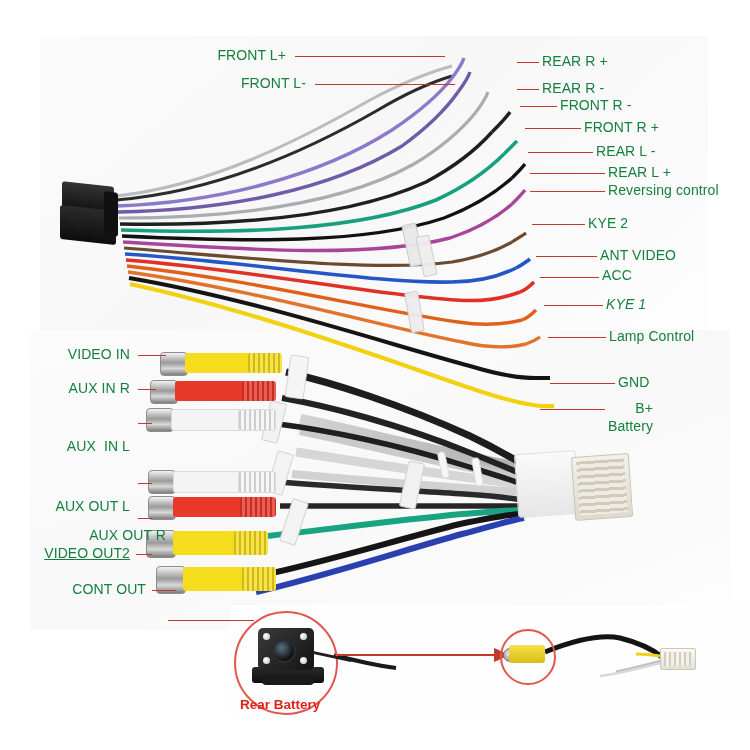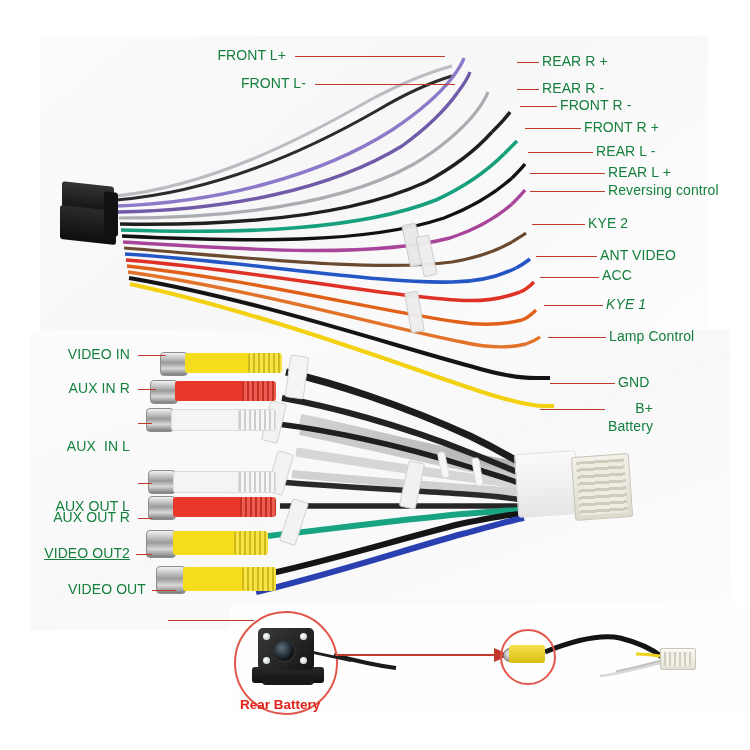"AUX OUT R" div.lbl { padding-left: none -> 36px; top: 509px -> 527px }
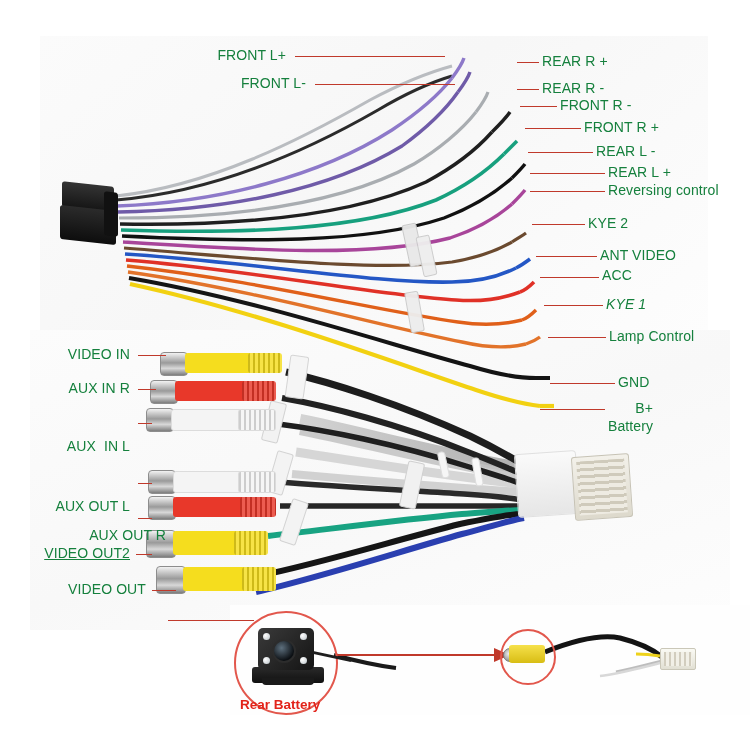"VIDEO OUT" div.lbl { text: VIDEO -> CONT }
